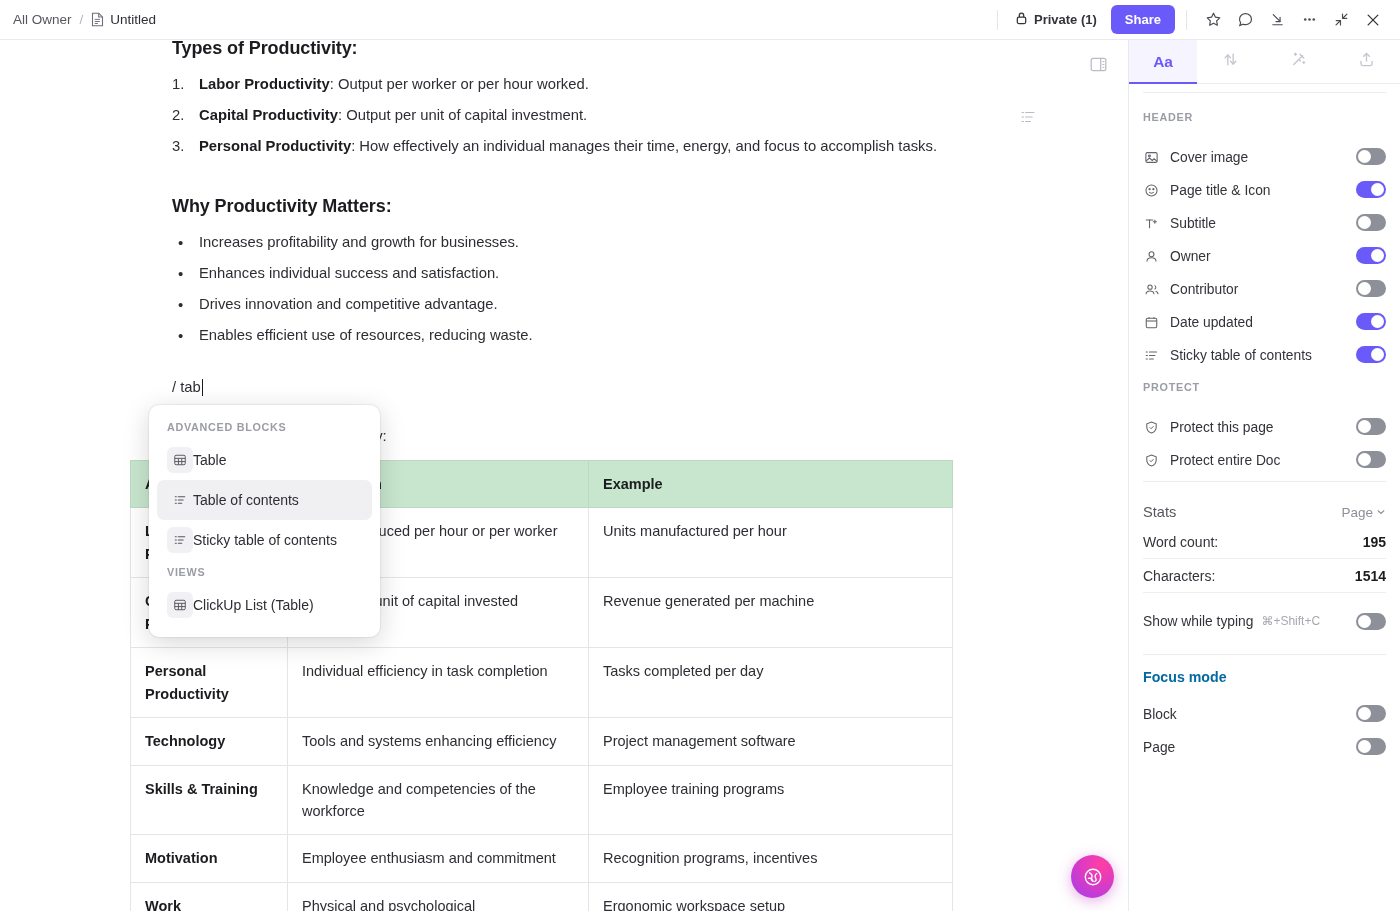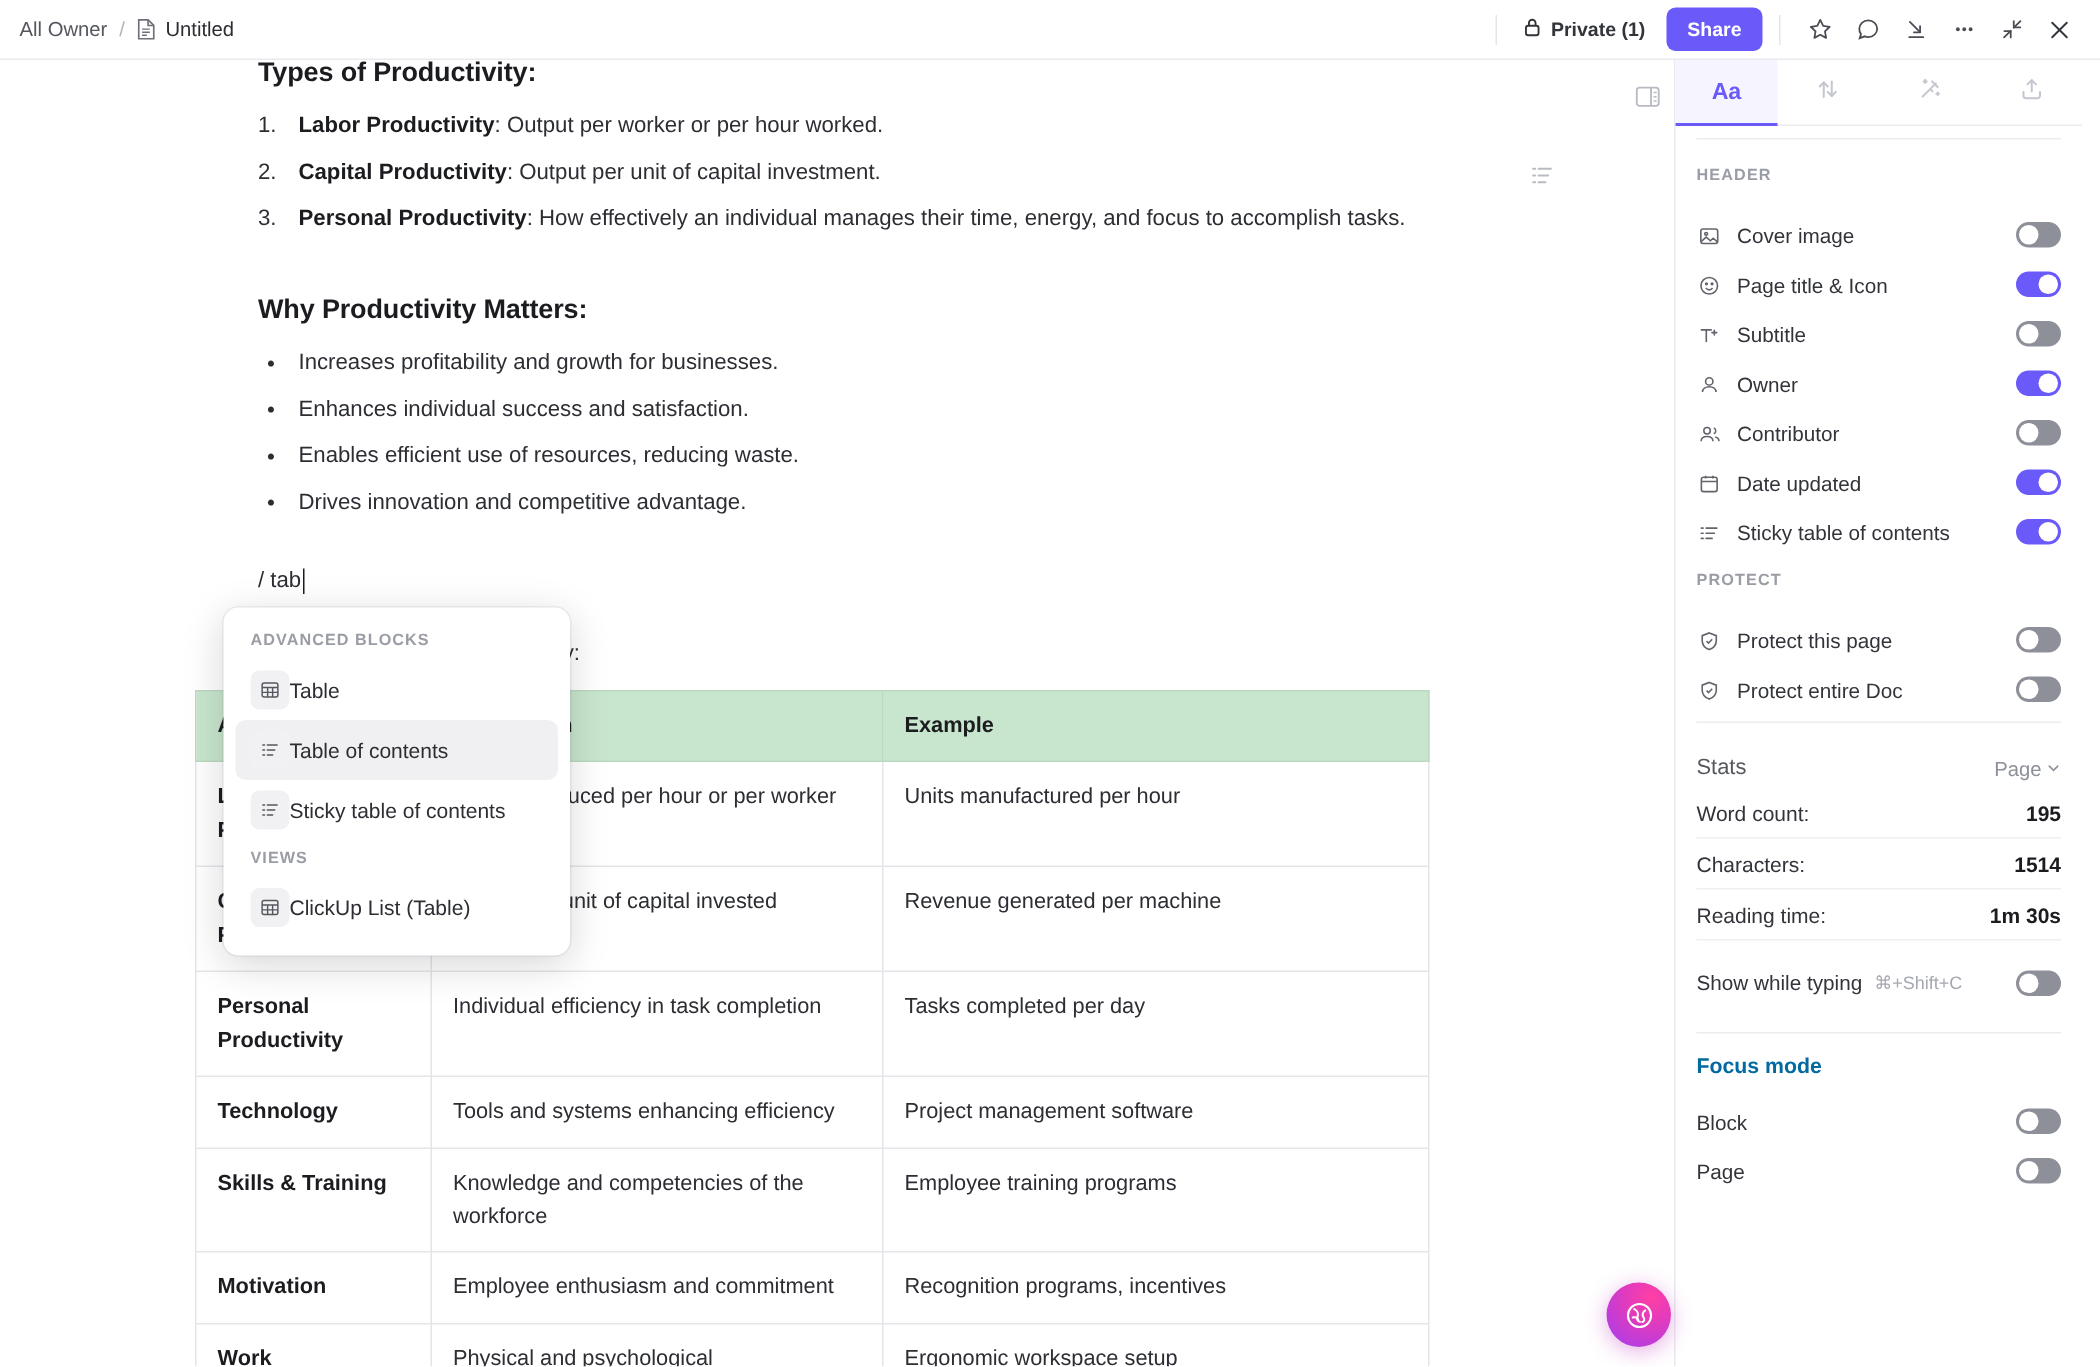"Aa" .rpanel { right: 12px -> 0 }
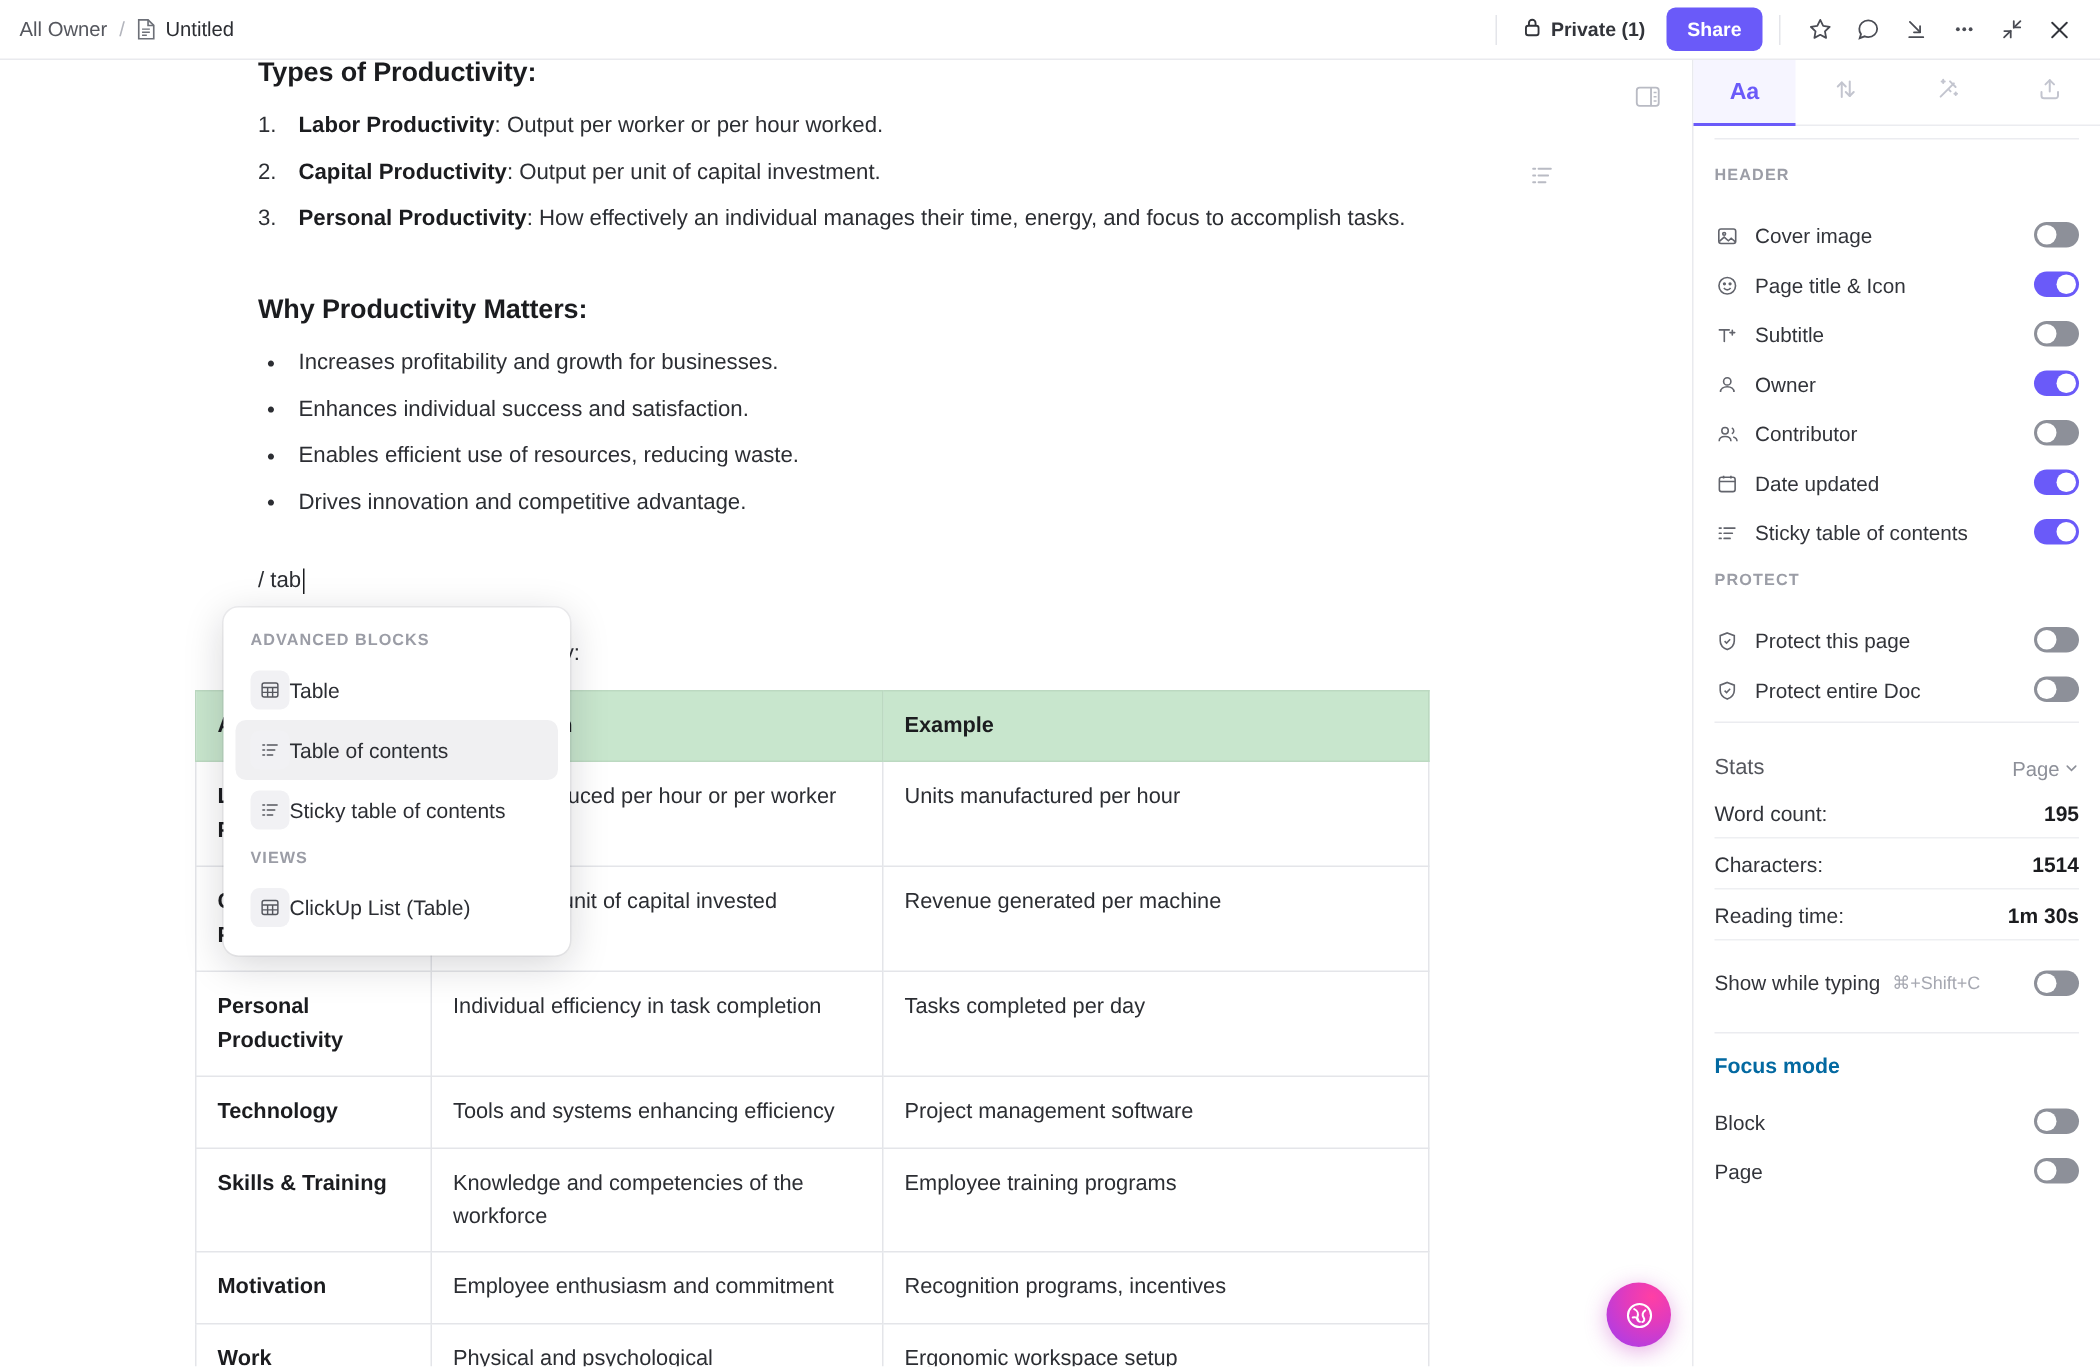"Enables efficient use of resources," li { order: before "Drives innovation and competitive" -> after "Drives innovation and competitive" }
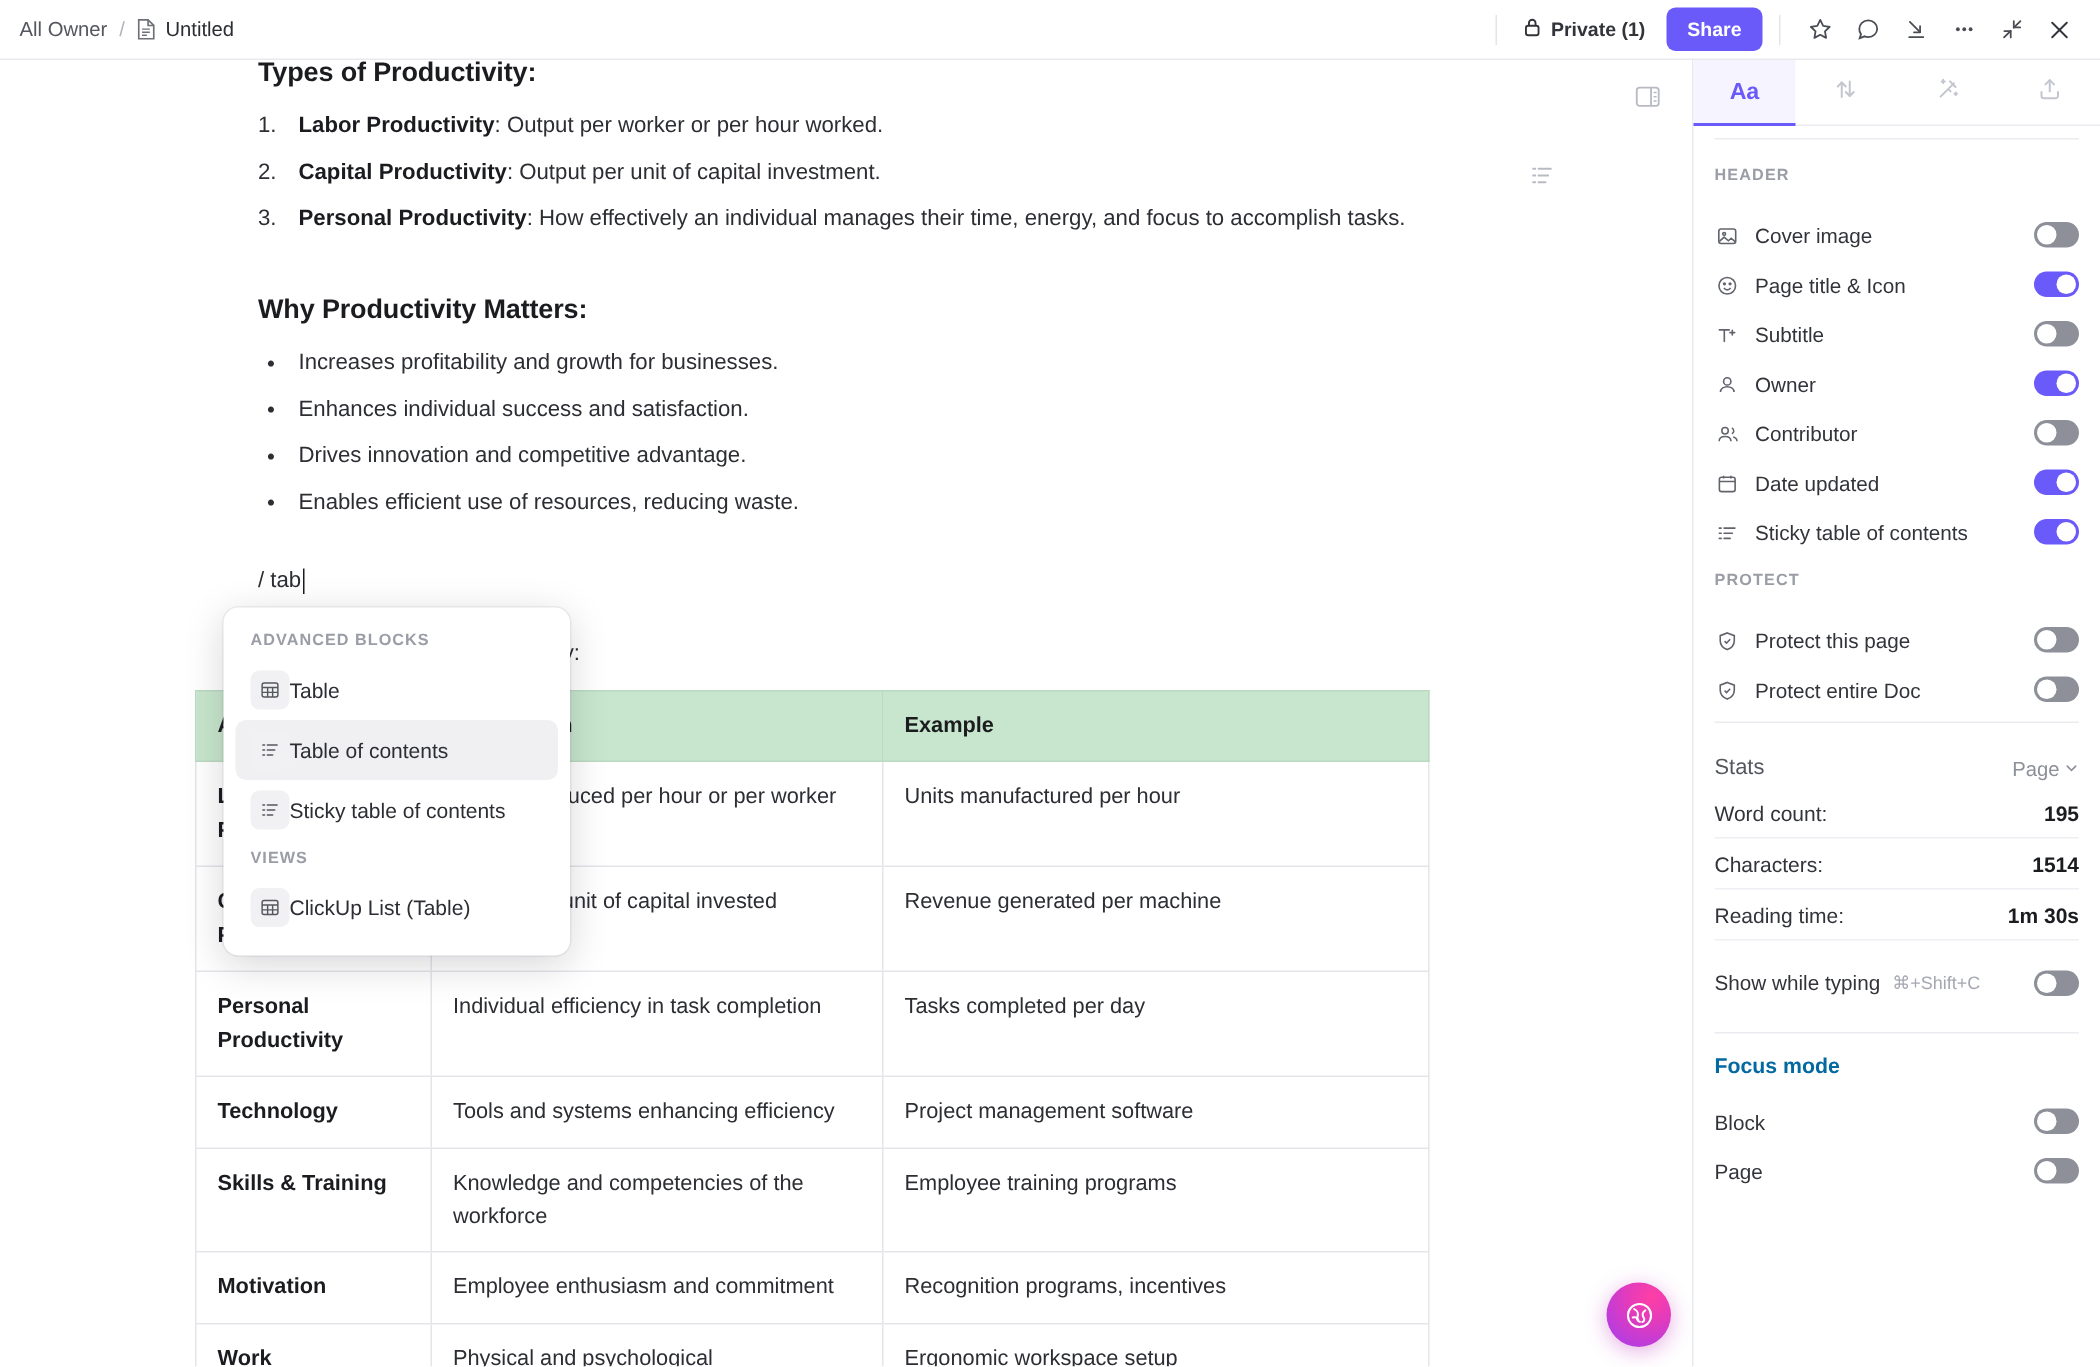"Reading time:" div.stat-row { html: <div> <span>Reading time:</span> <span>1m 30s</span> </div> -> none }
